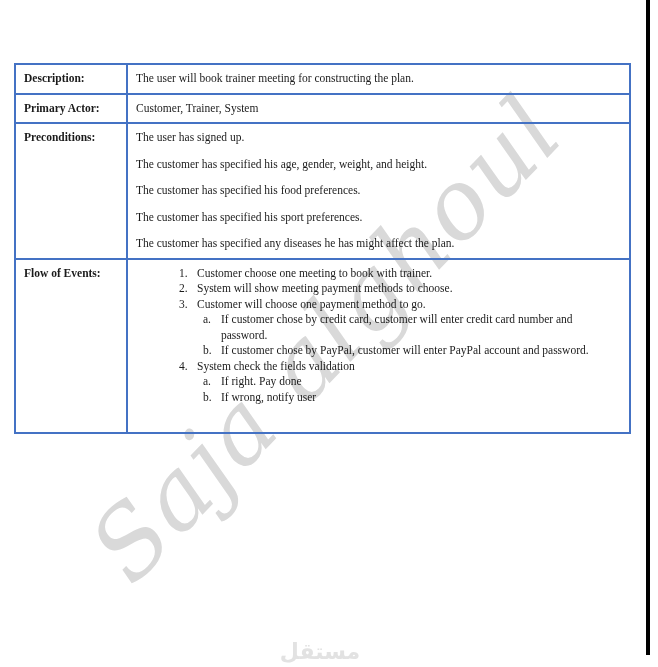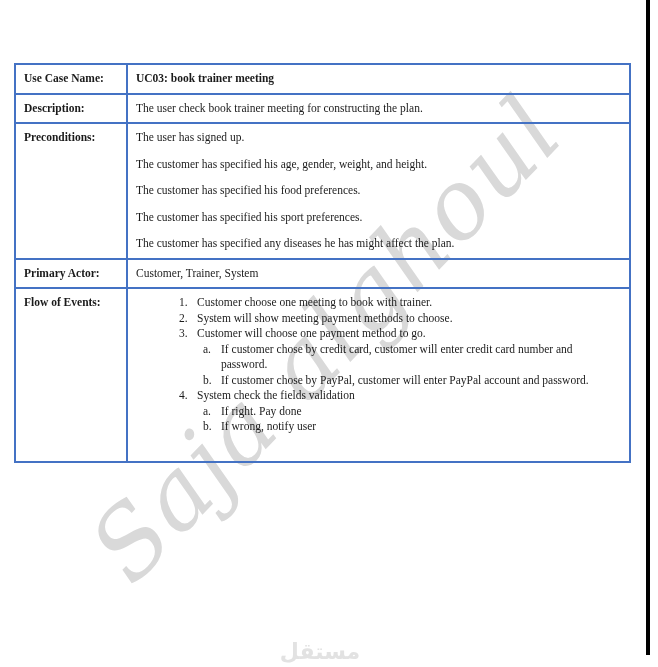"Use Case Name:" tr { html: <tr> <td>Use Case Name:</td> <td>UC03: book trainer meeting</td> </tr> -> none }
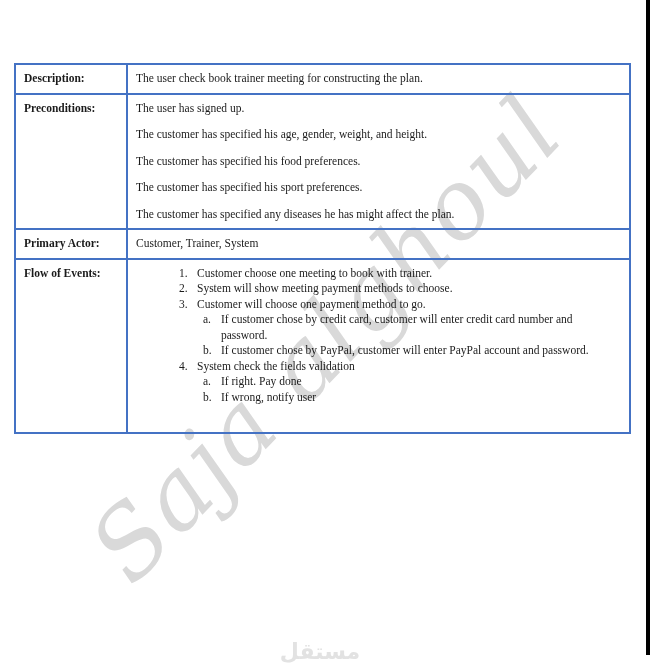"The user check book trainer" td { text: check -> will }
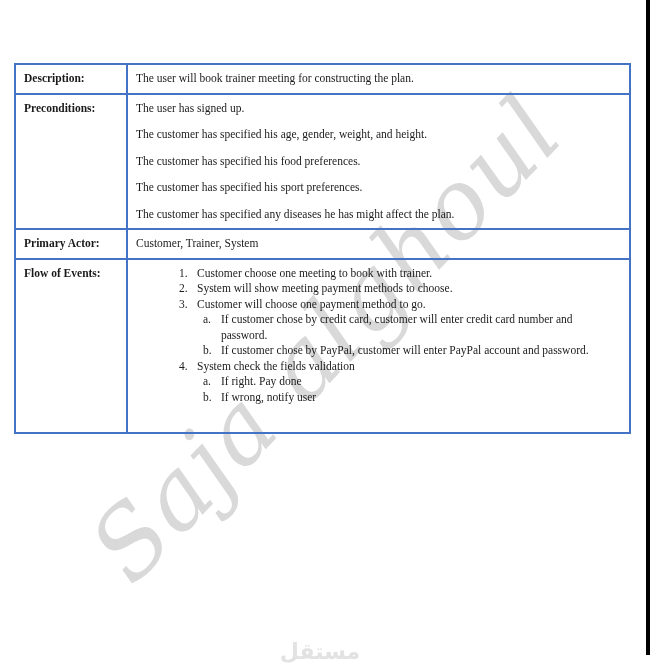"Preconditions:" tr { order: before "Primary Actor:" -> after "Primary Actor:" }
